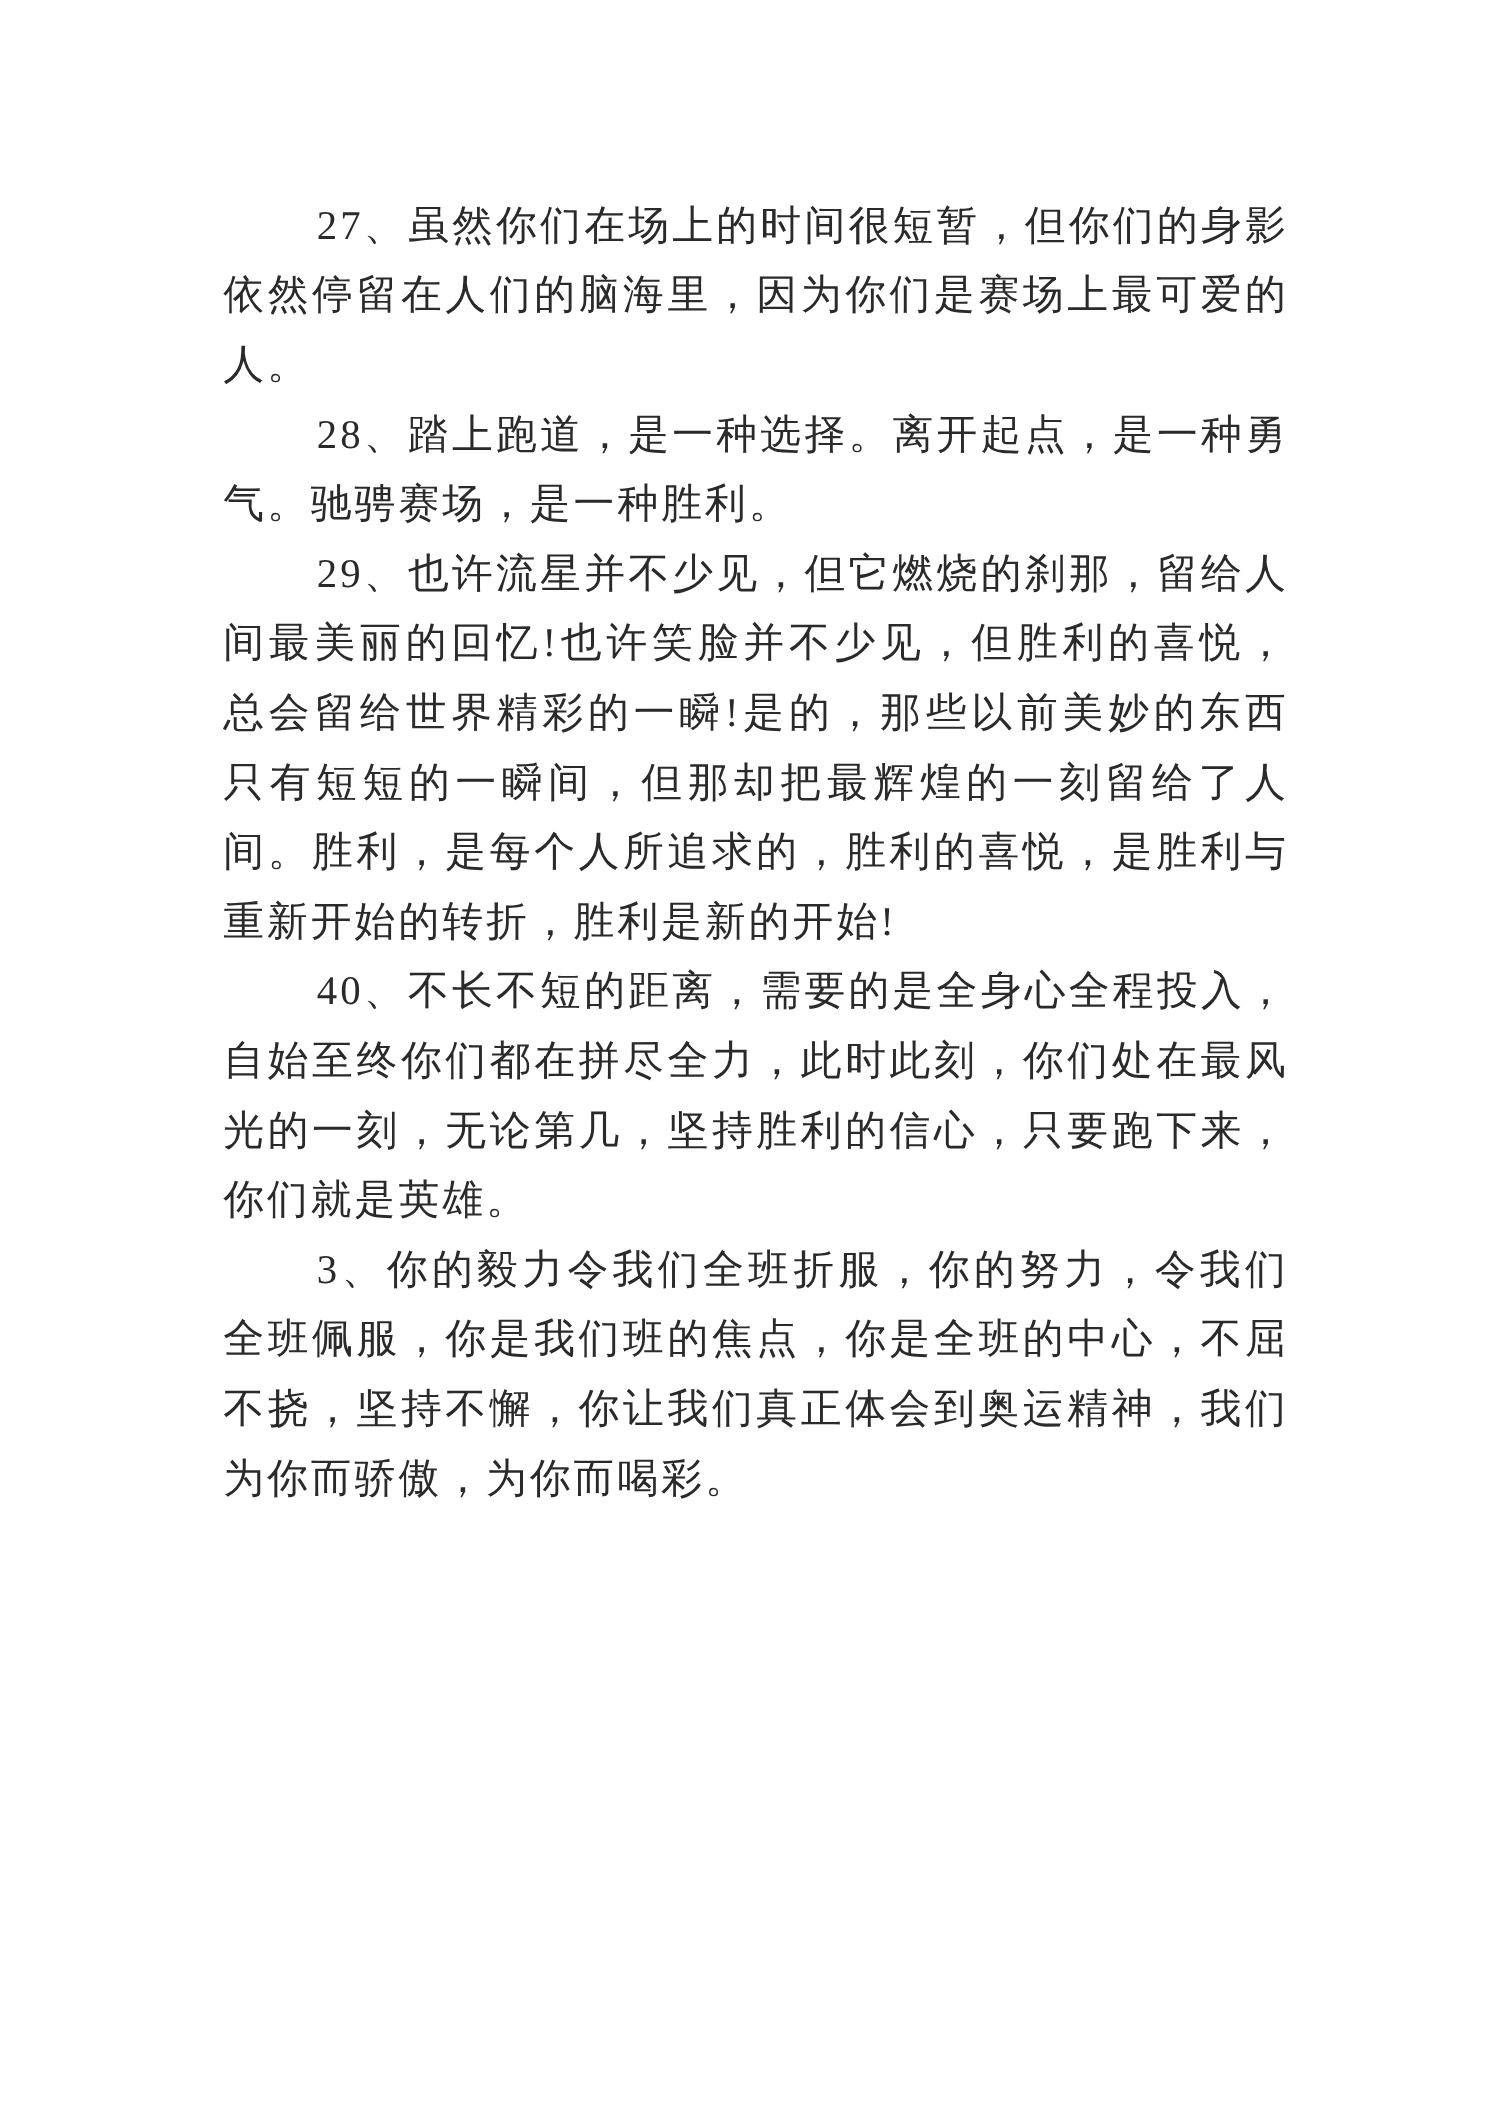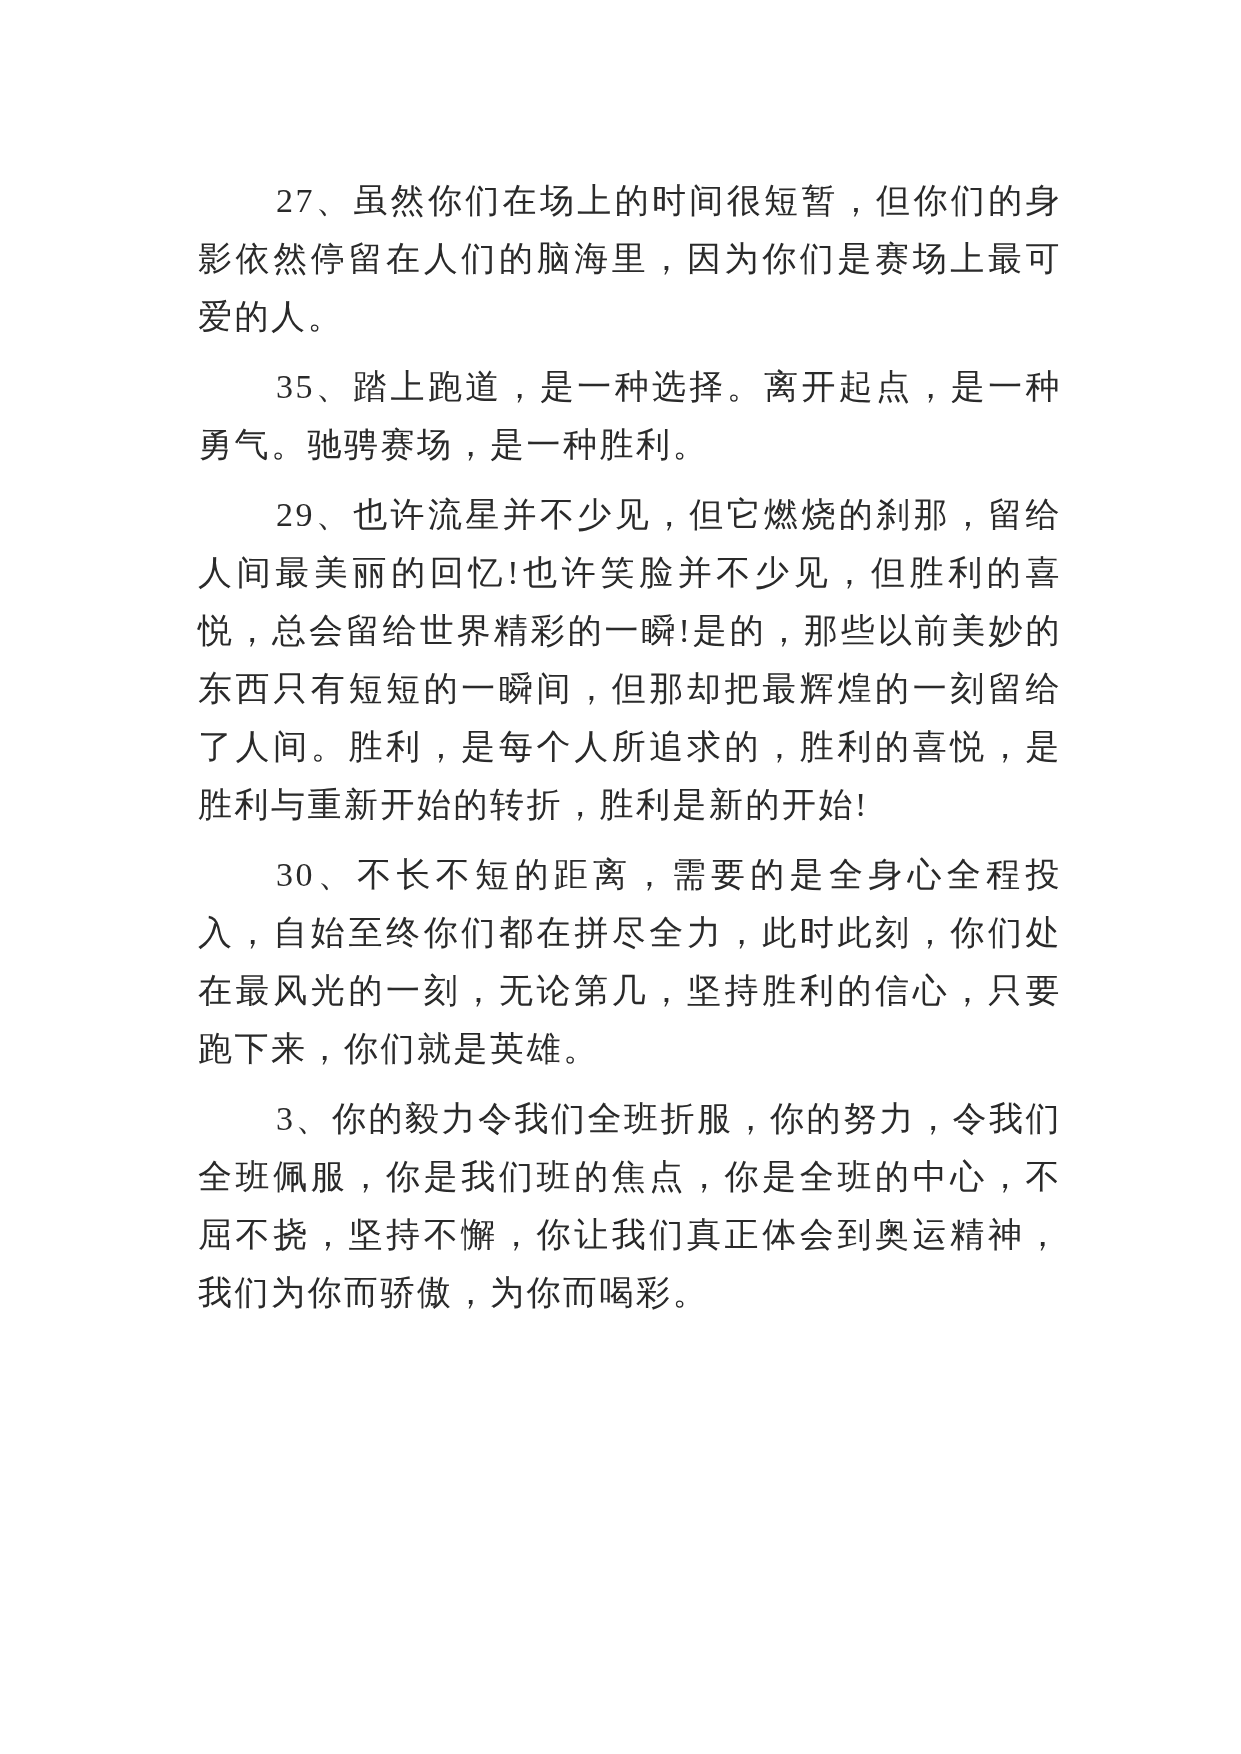"27、虽然你们在场上的时间很短暂，但你们的身影依然停留在人们的脑海里，因为你们是" .doc-body p { margin: 12px -> 0 }
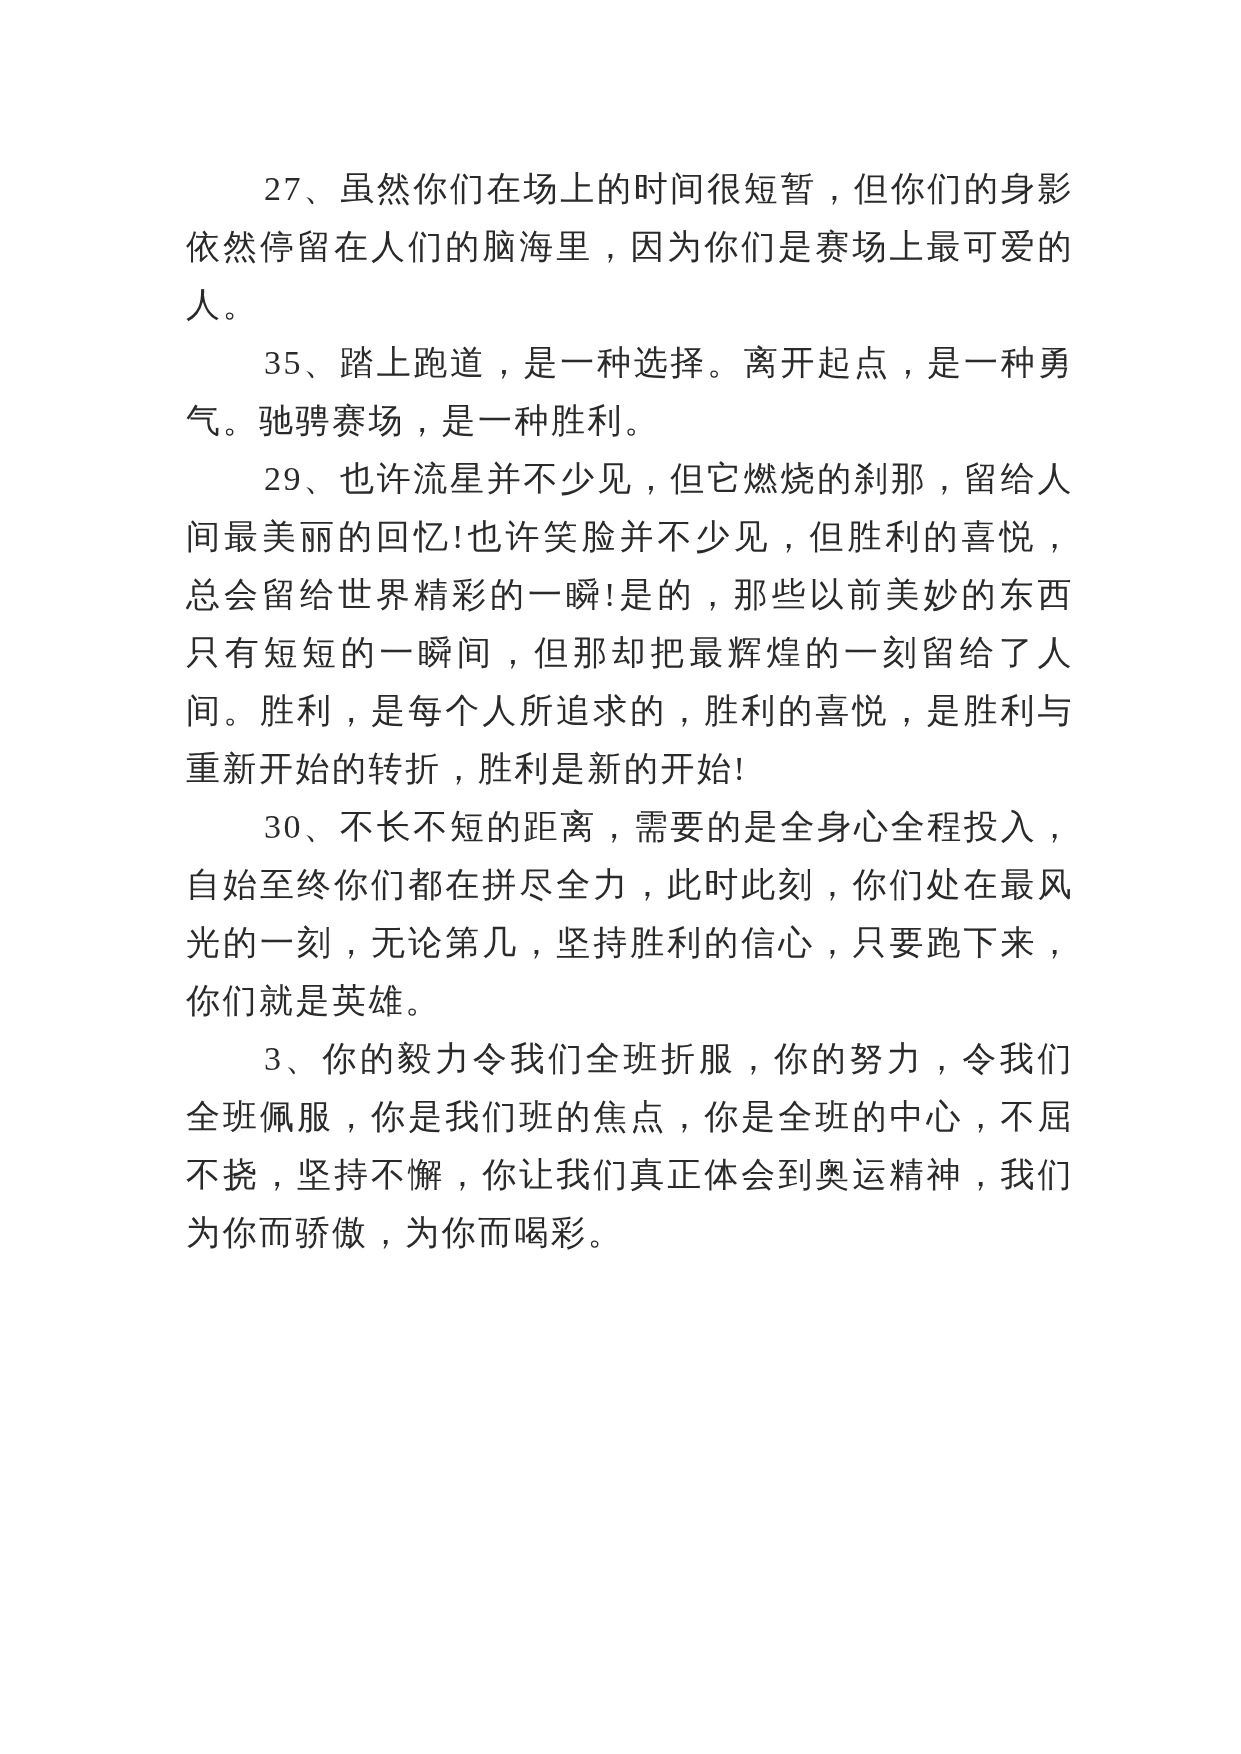"35、踏上跑道，是一种选择。离开起点，是一种勇气。驰骋赛场，是一种胜利。" span { text: 35 -> 28 }
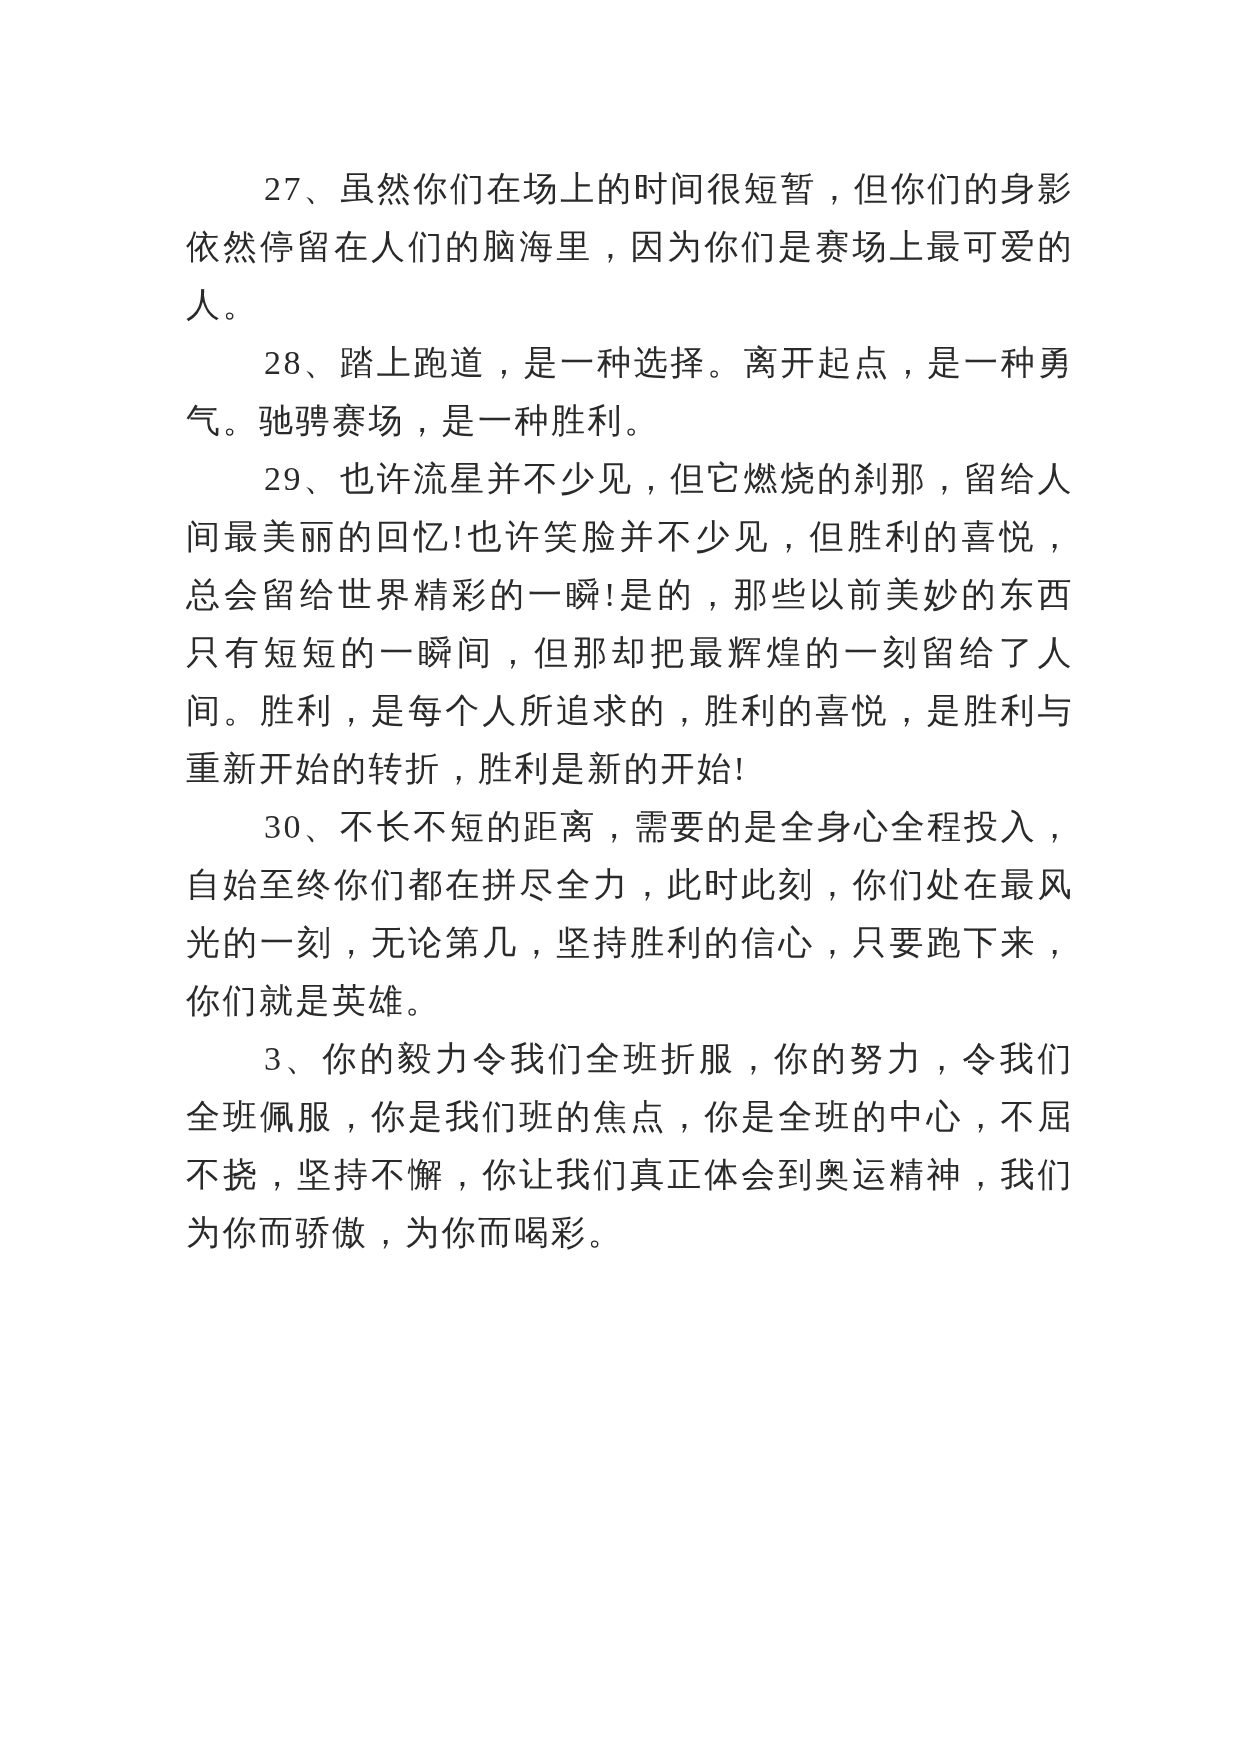"30、不长不短的距离，需要的是全身心全程投入，自始至终你们都在拼尽全力，此时此刻" span { text: 30 -> 40 }
